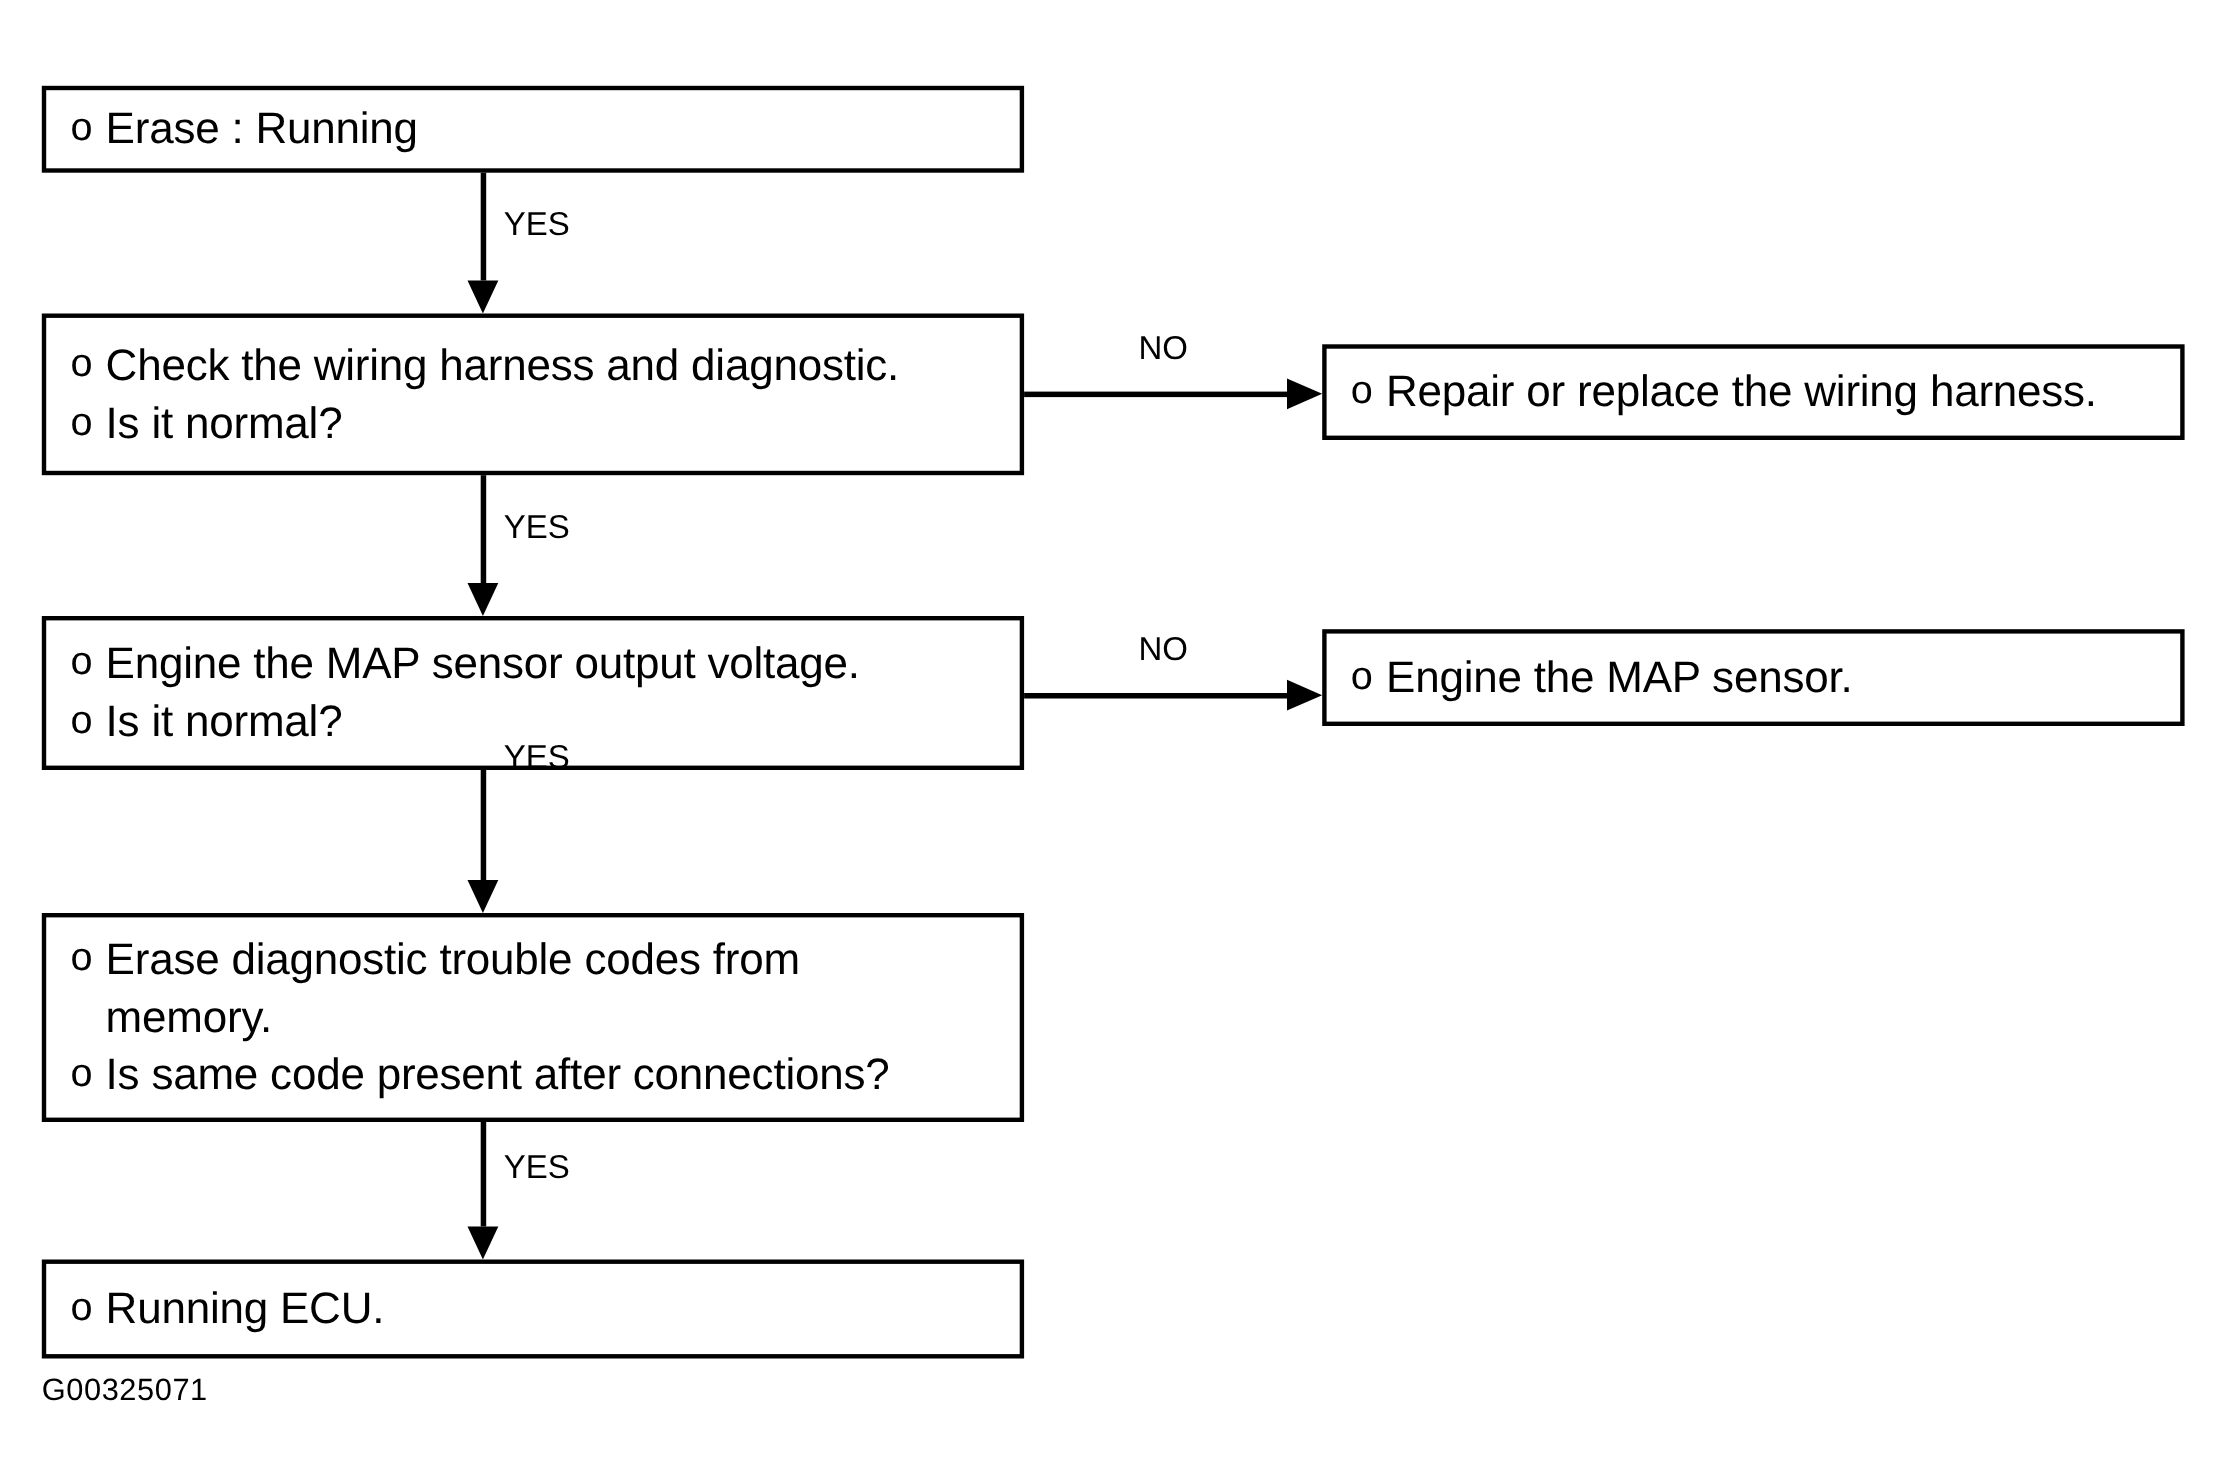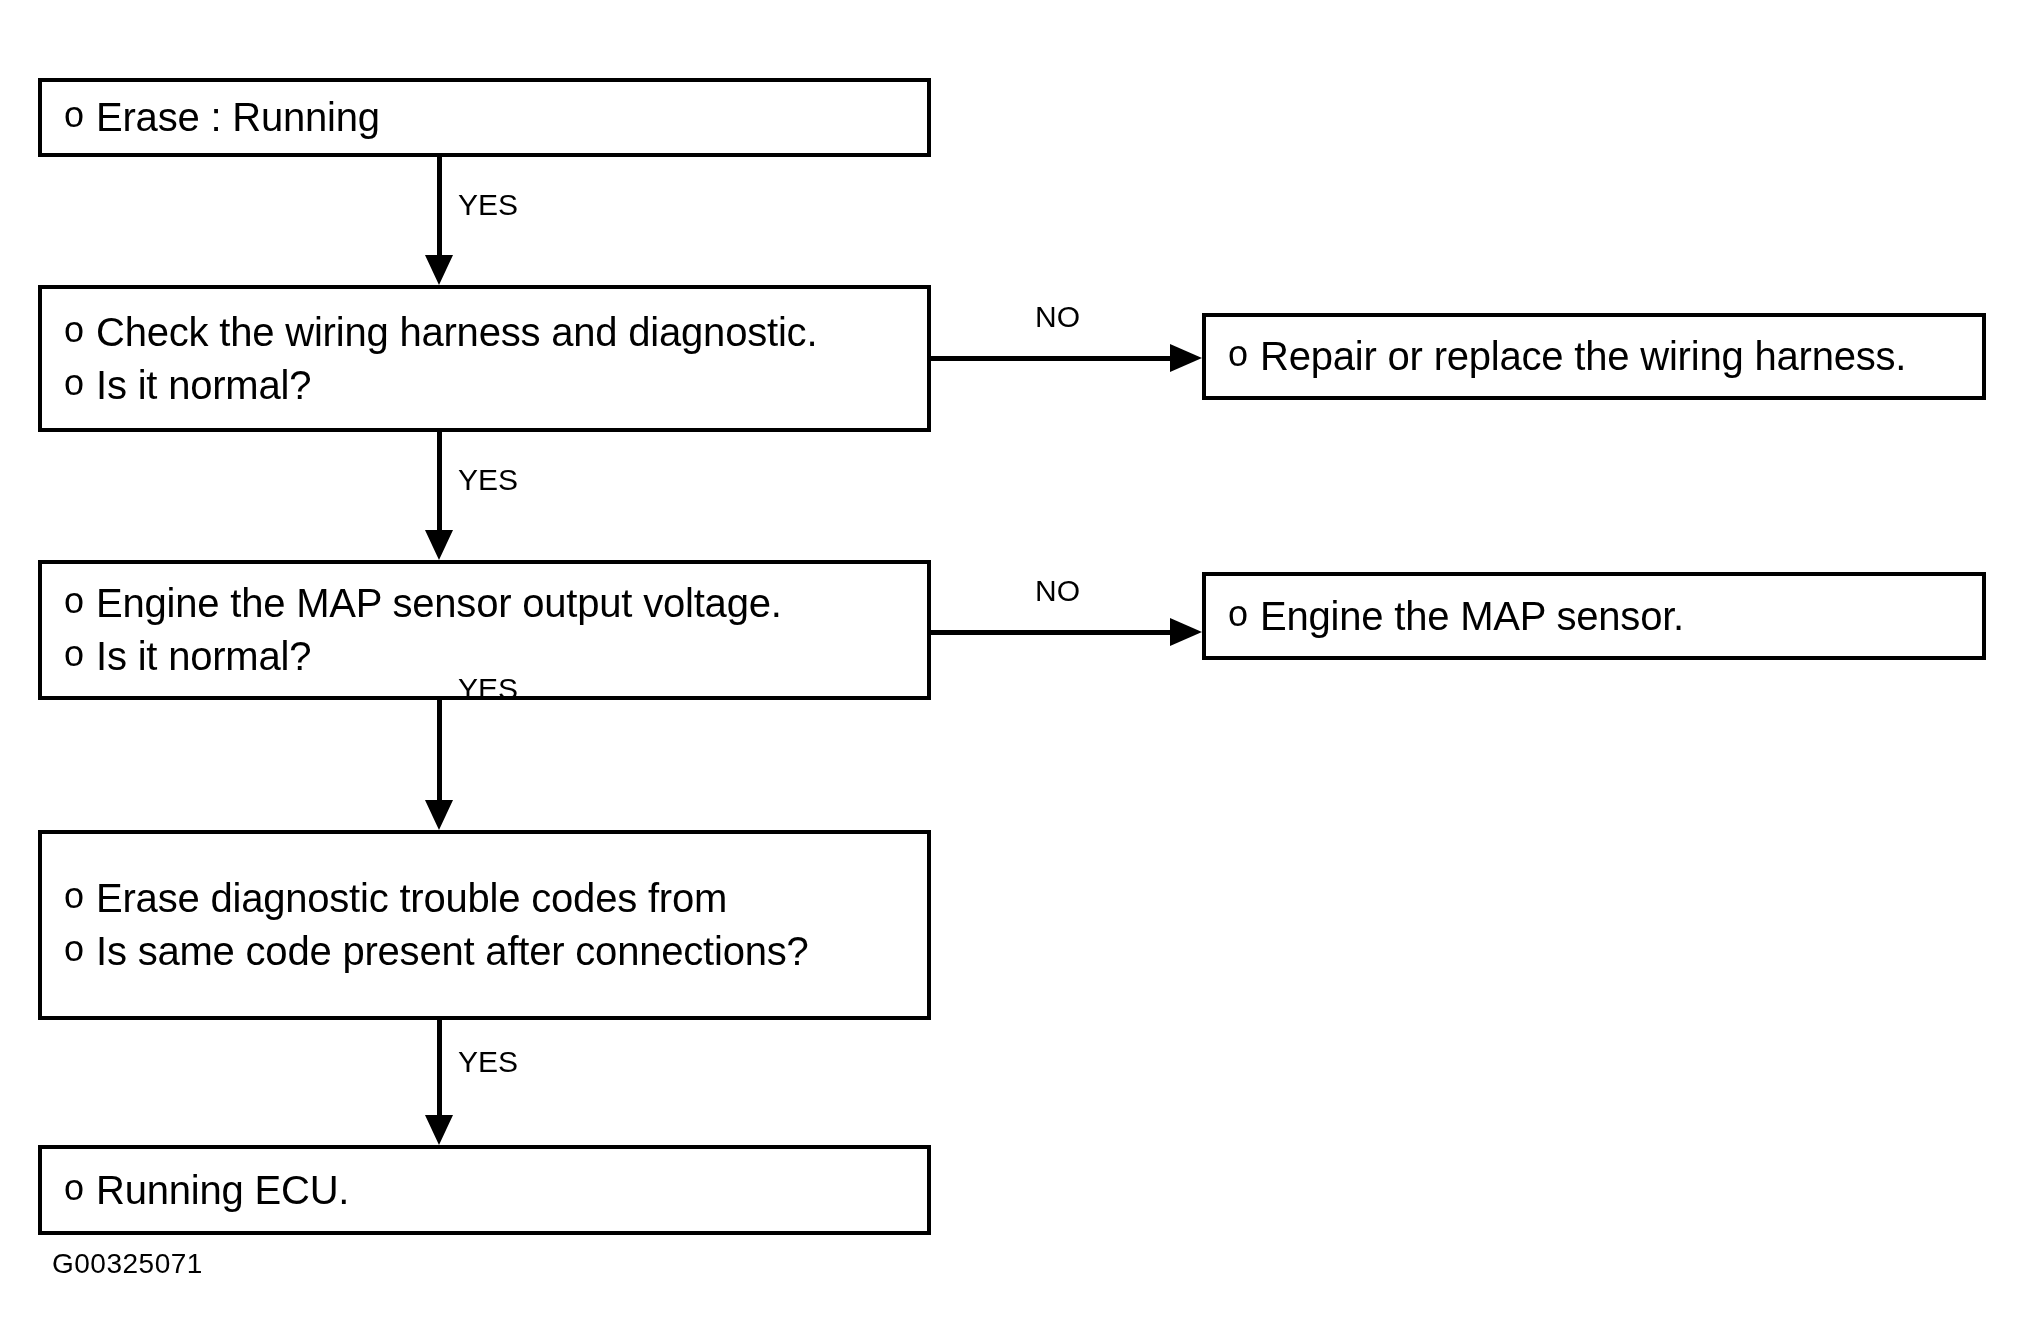"memory." div.row { html: none -> <div> <span></span> <span>memory.</span> </div> }
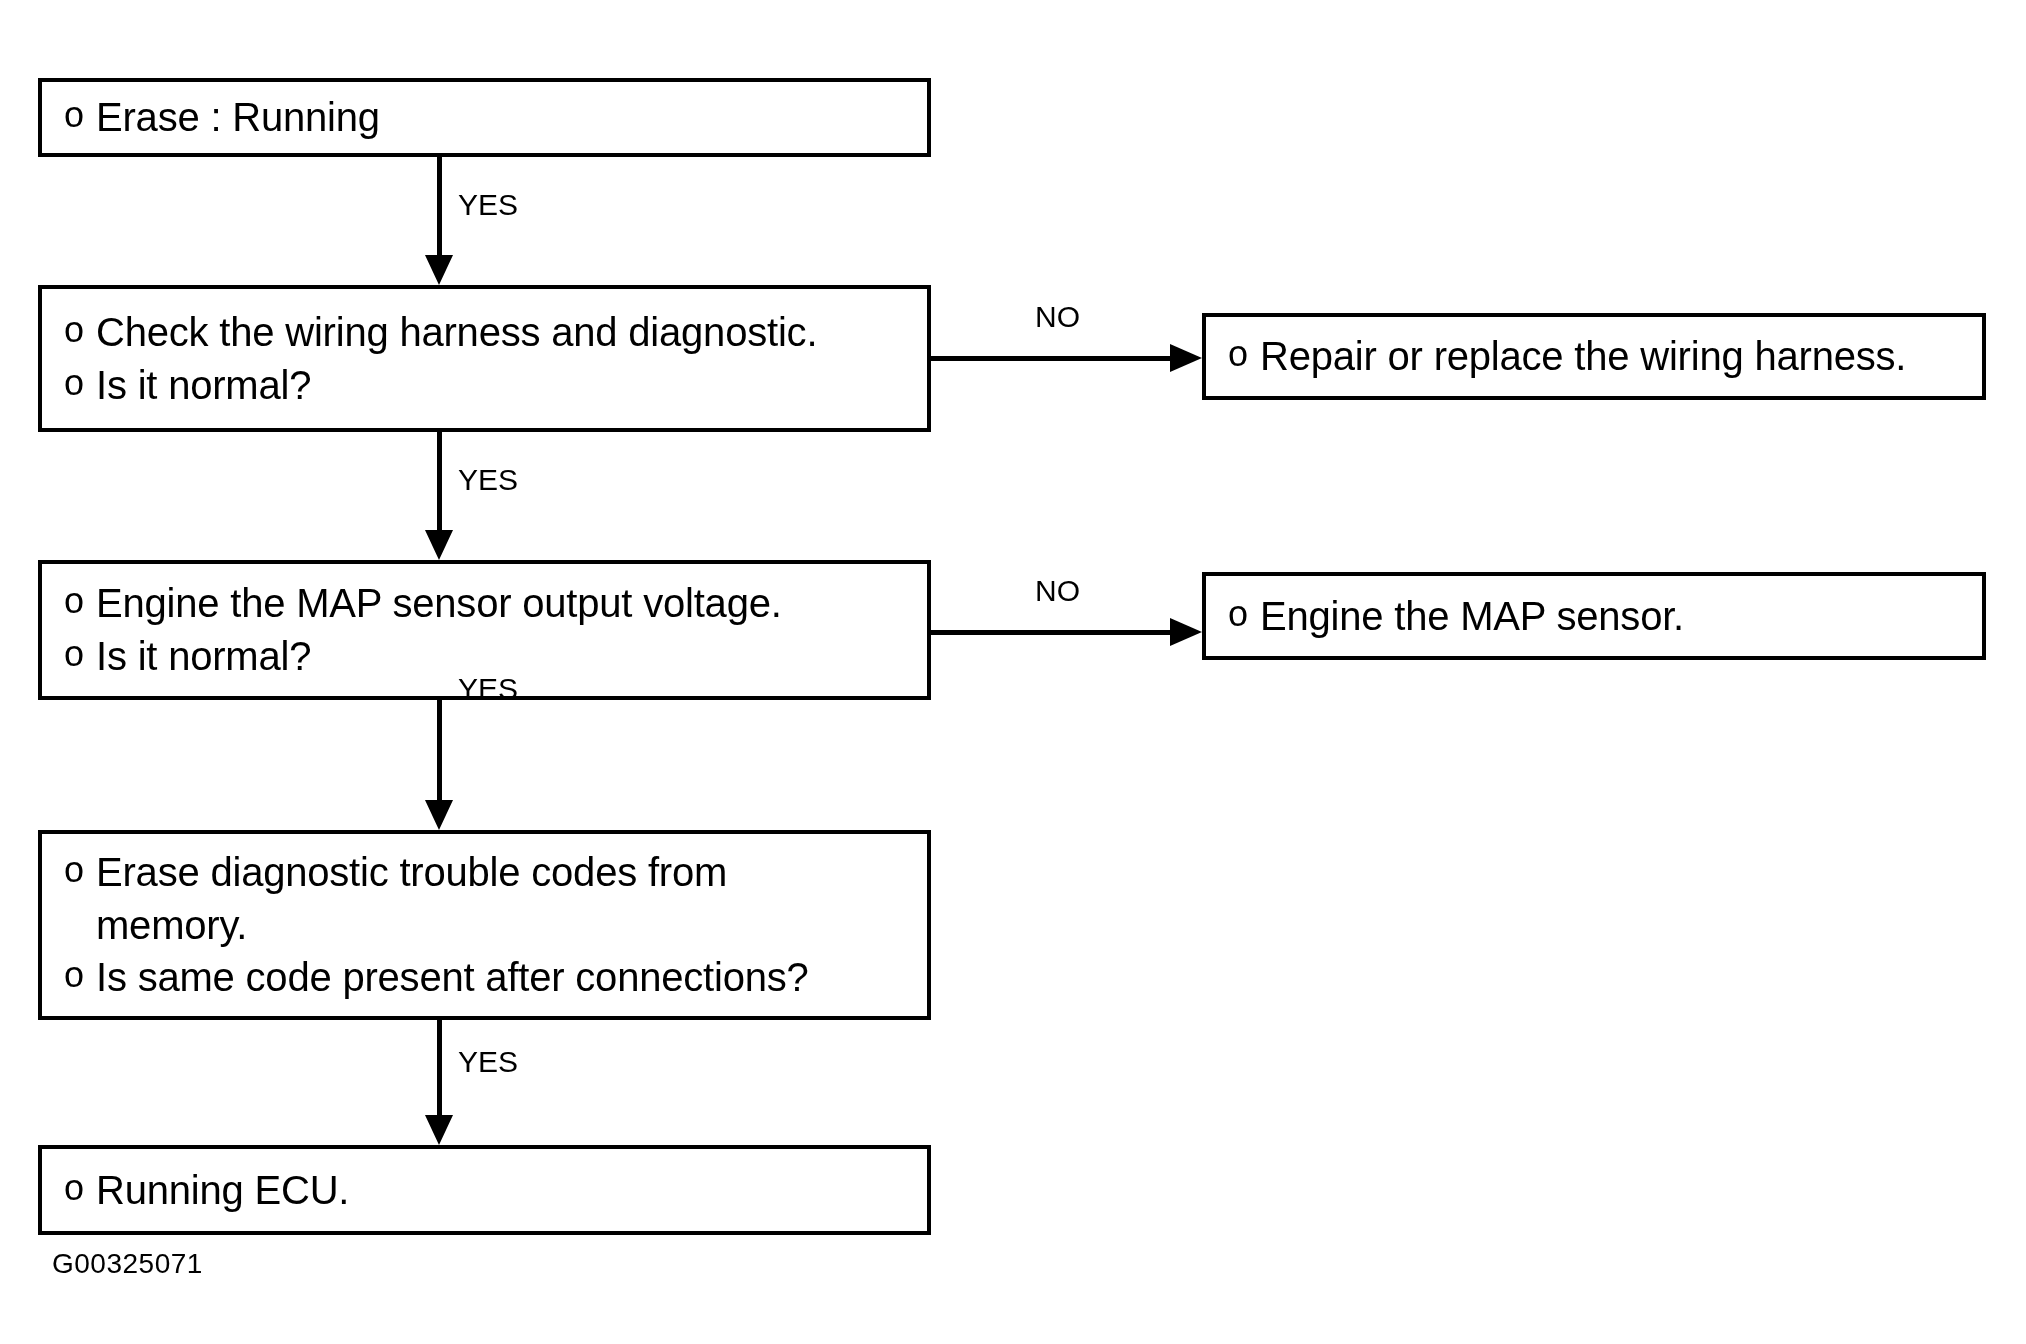"G00325071" div.figure-id { left: 52px -> 38px }
